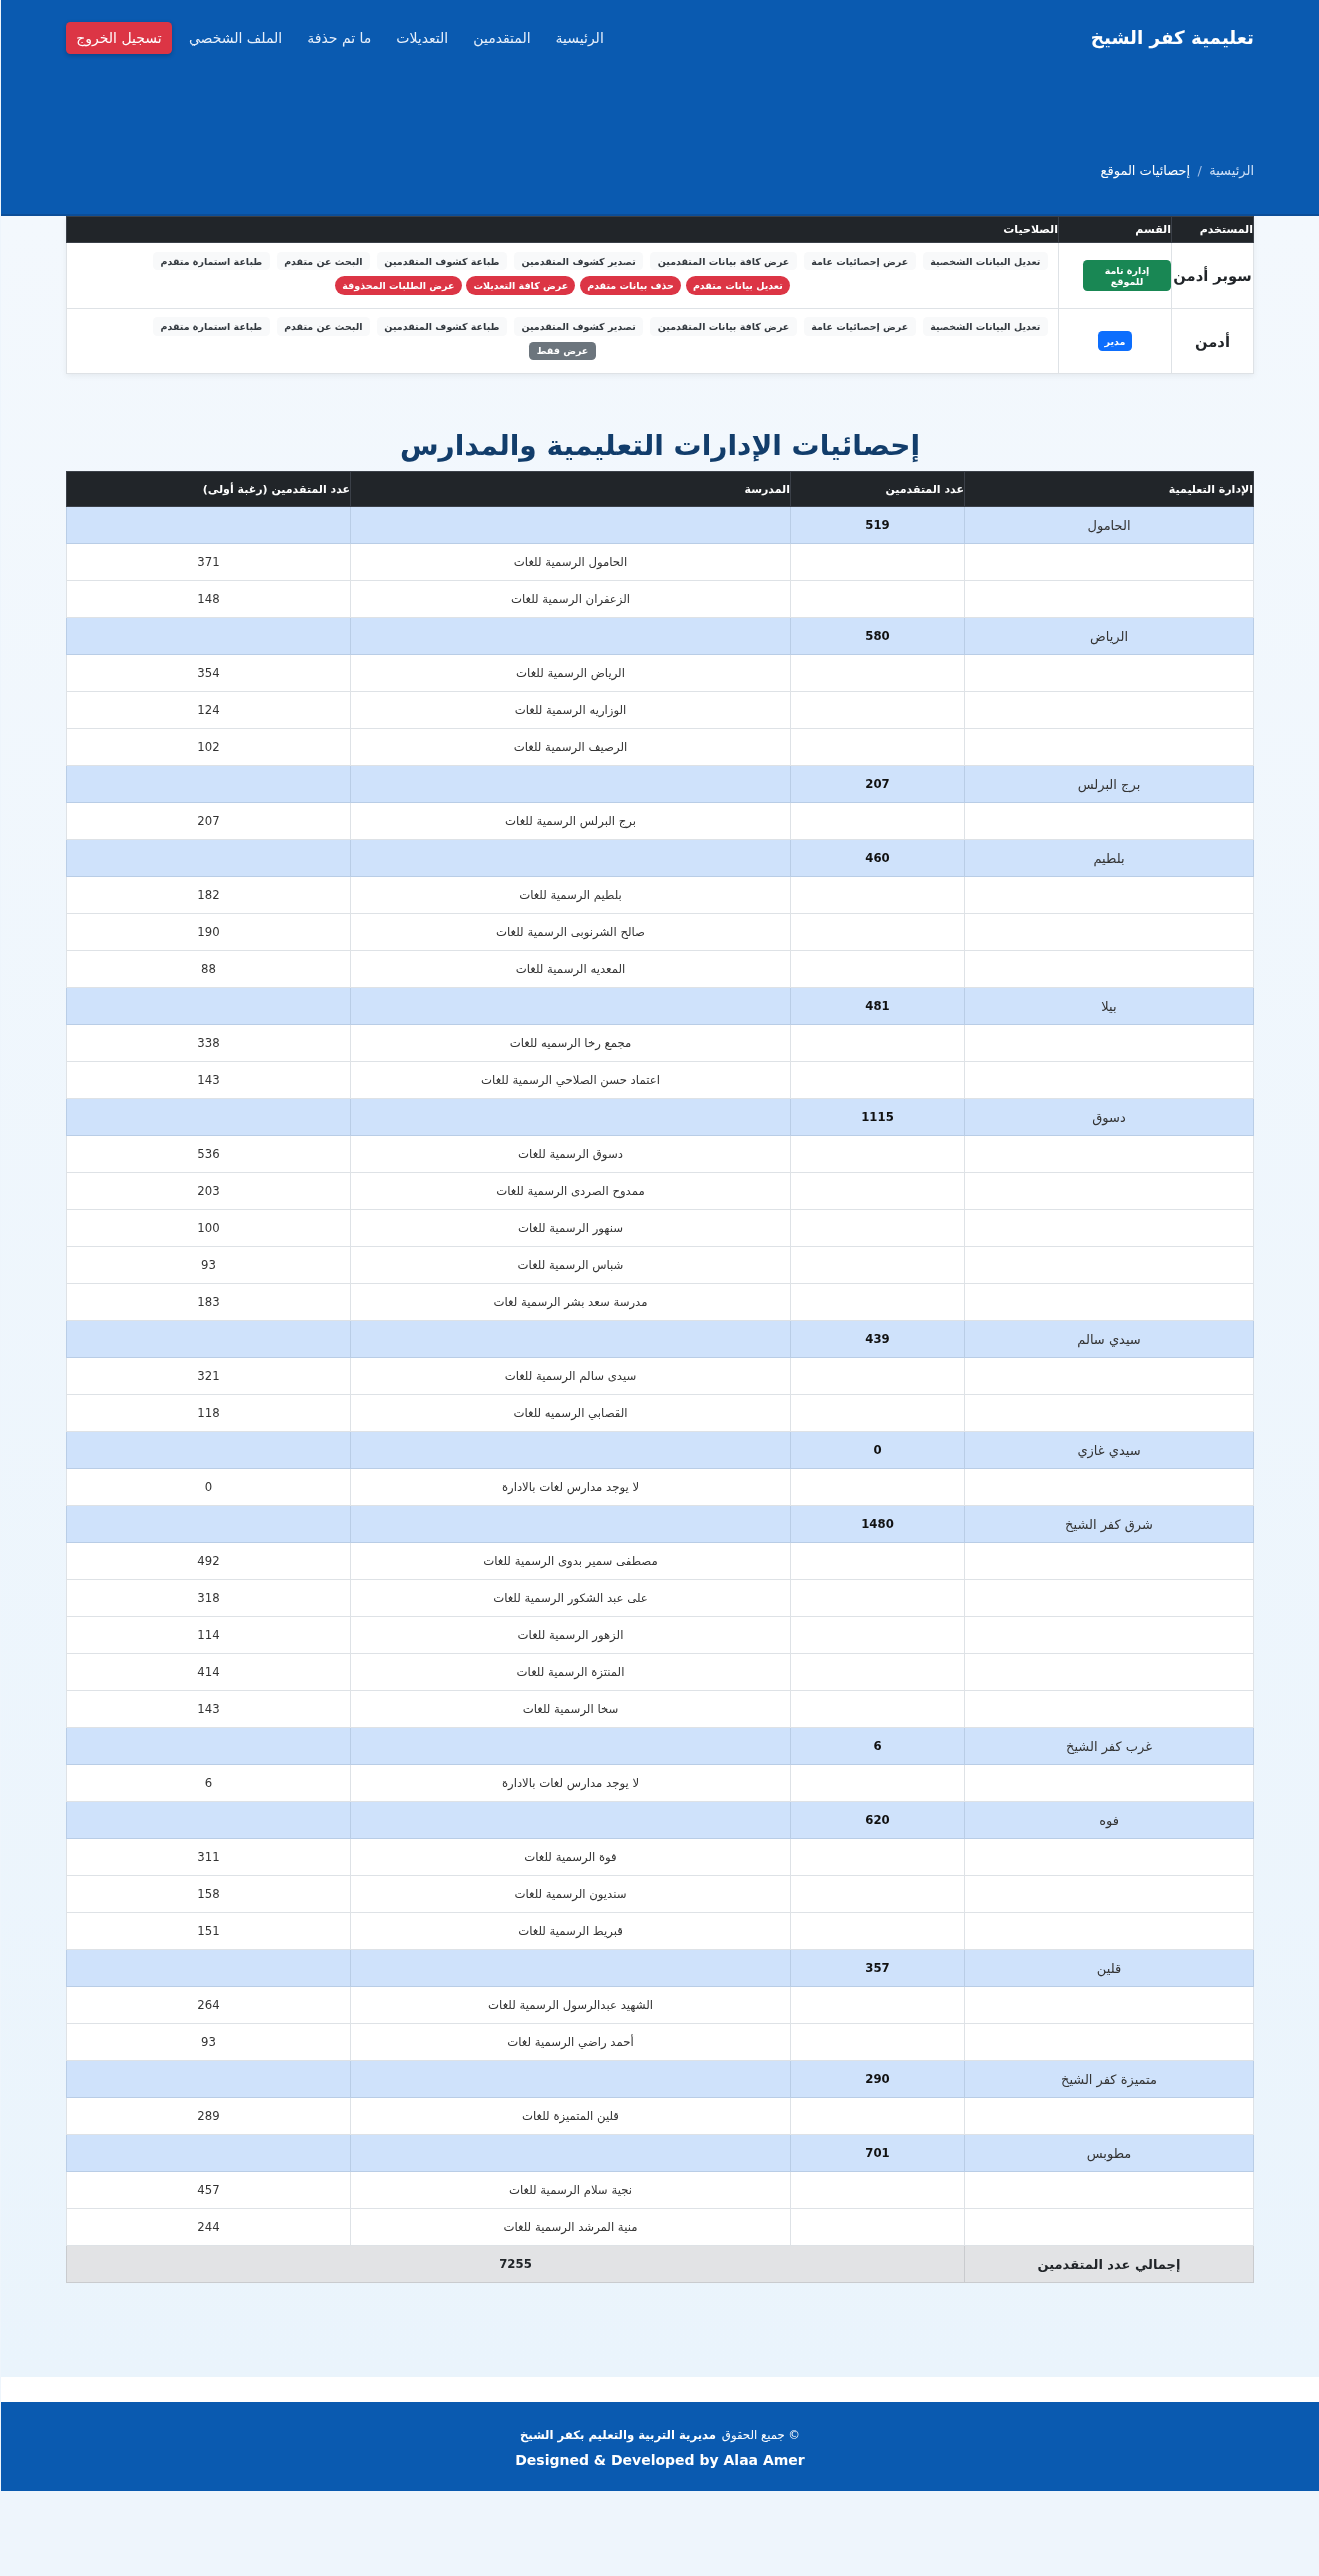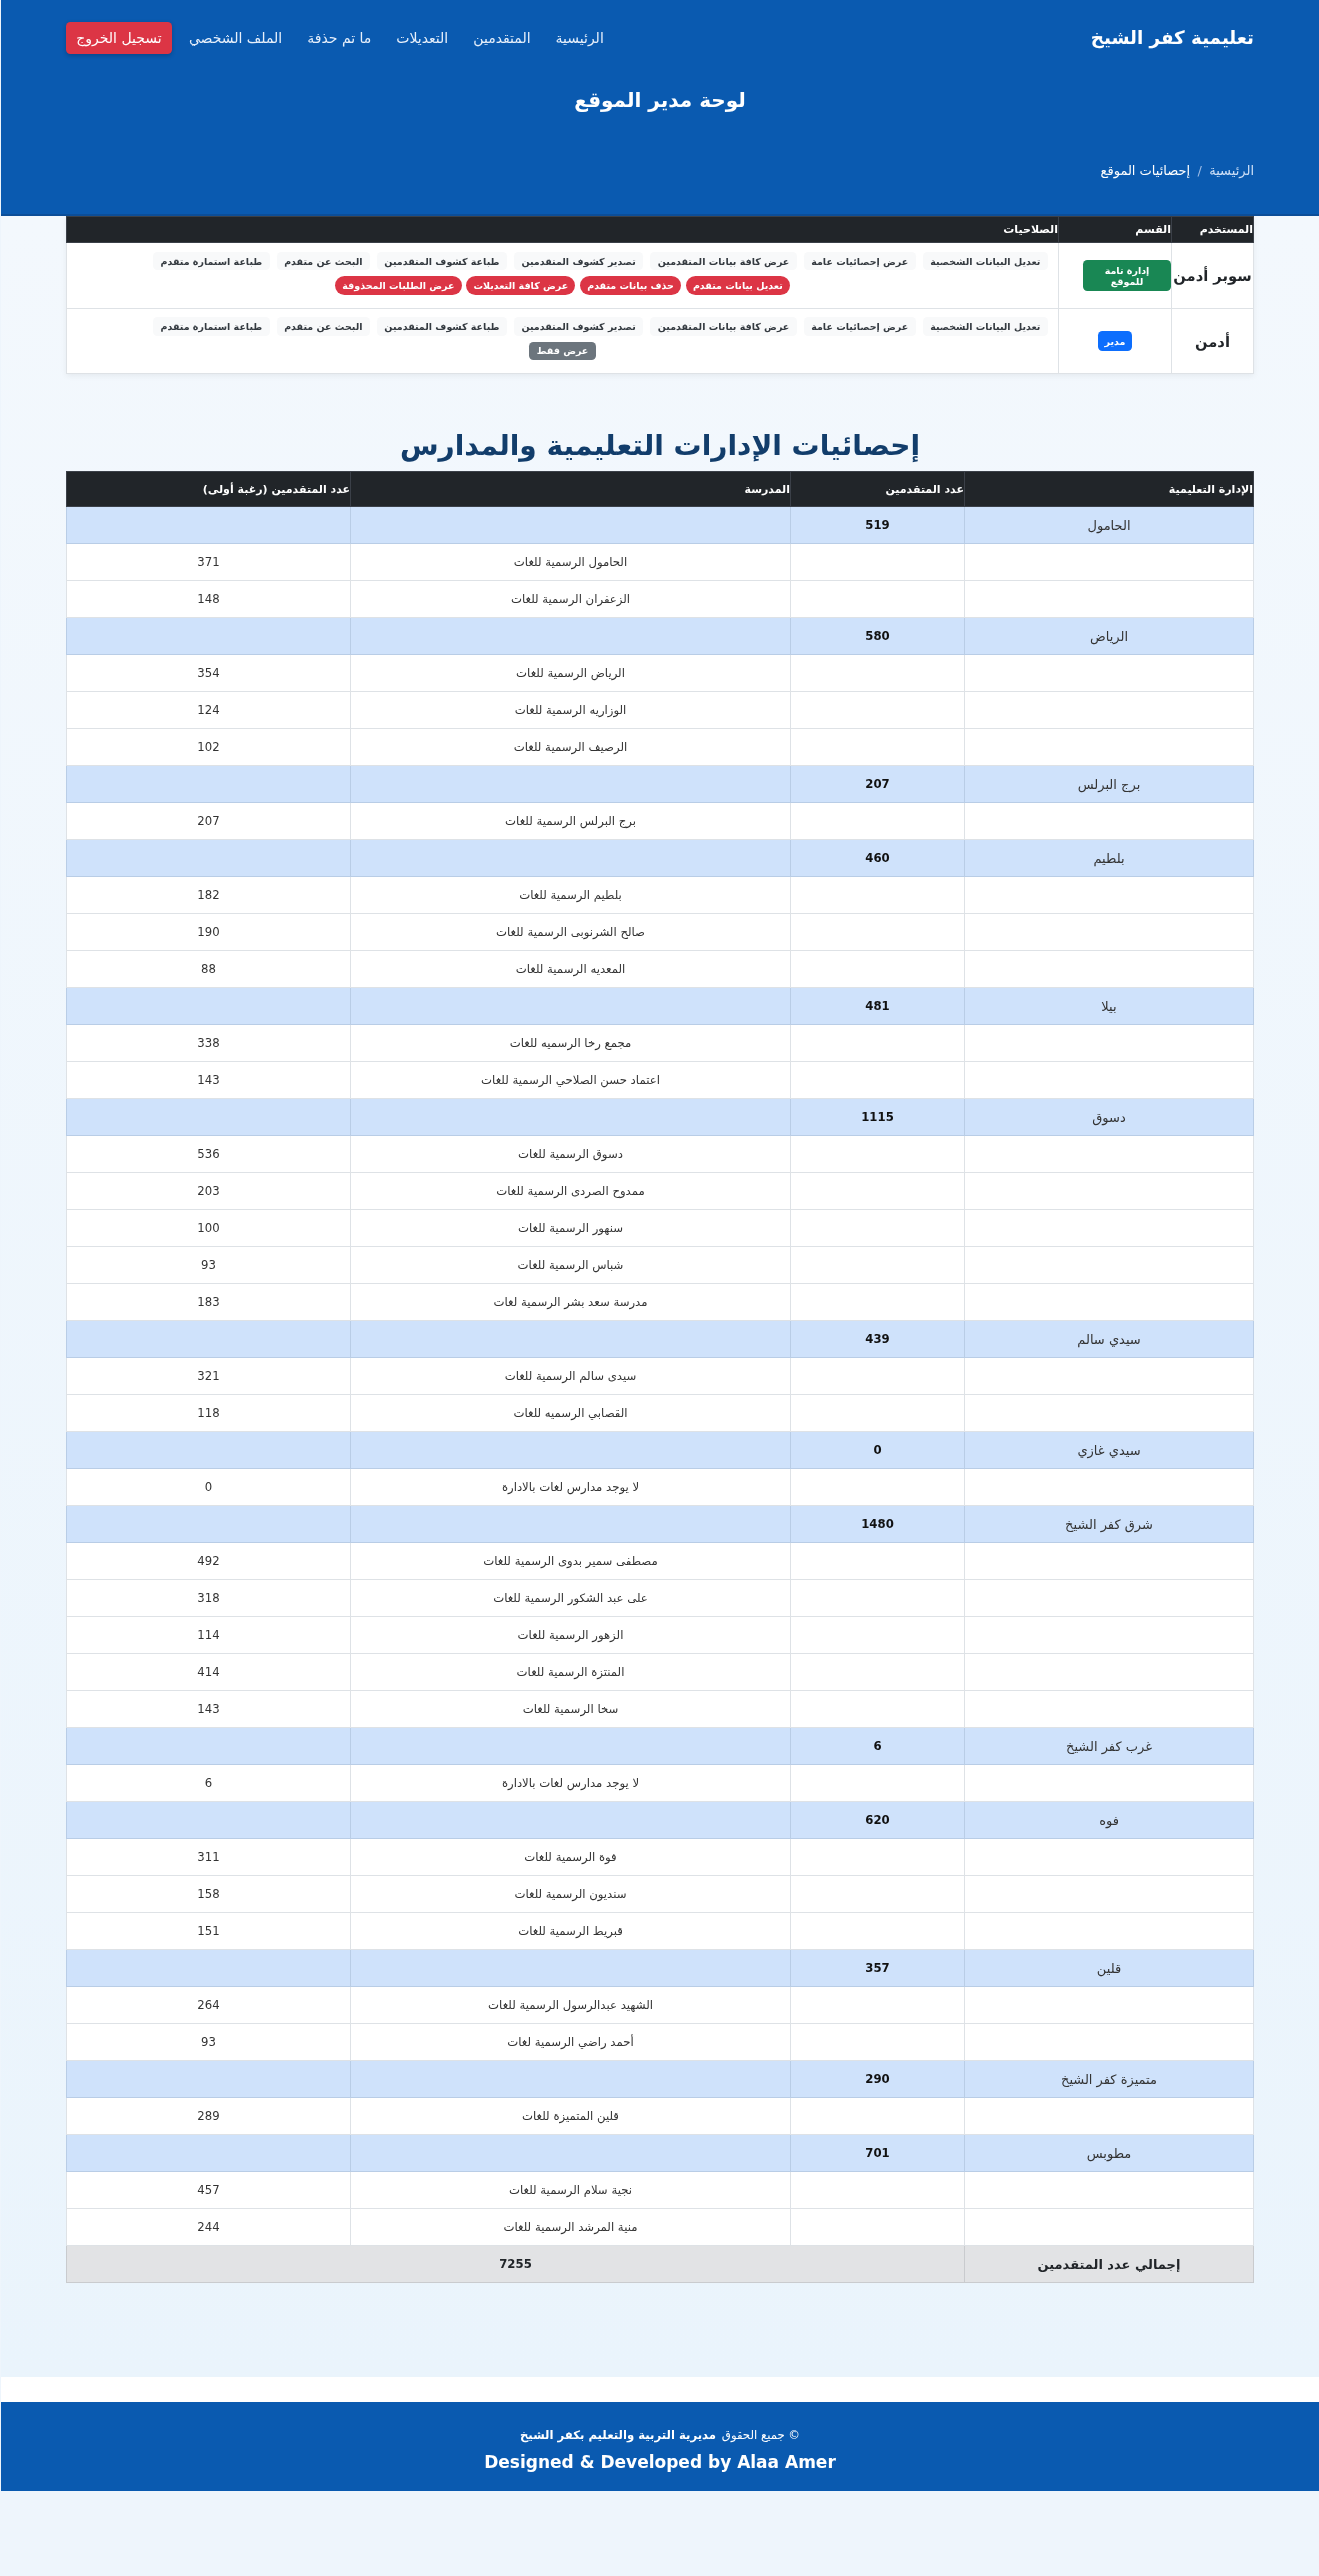"لوحة مدير الموقع" h1.hero-title { html: <h1>لوحة مدير الموقع</h1> -> none }
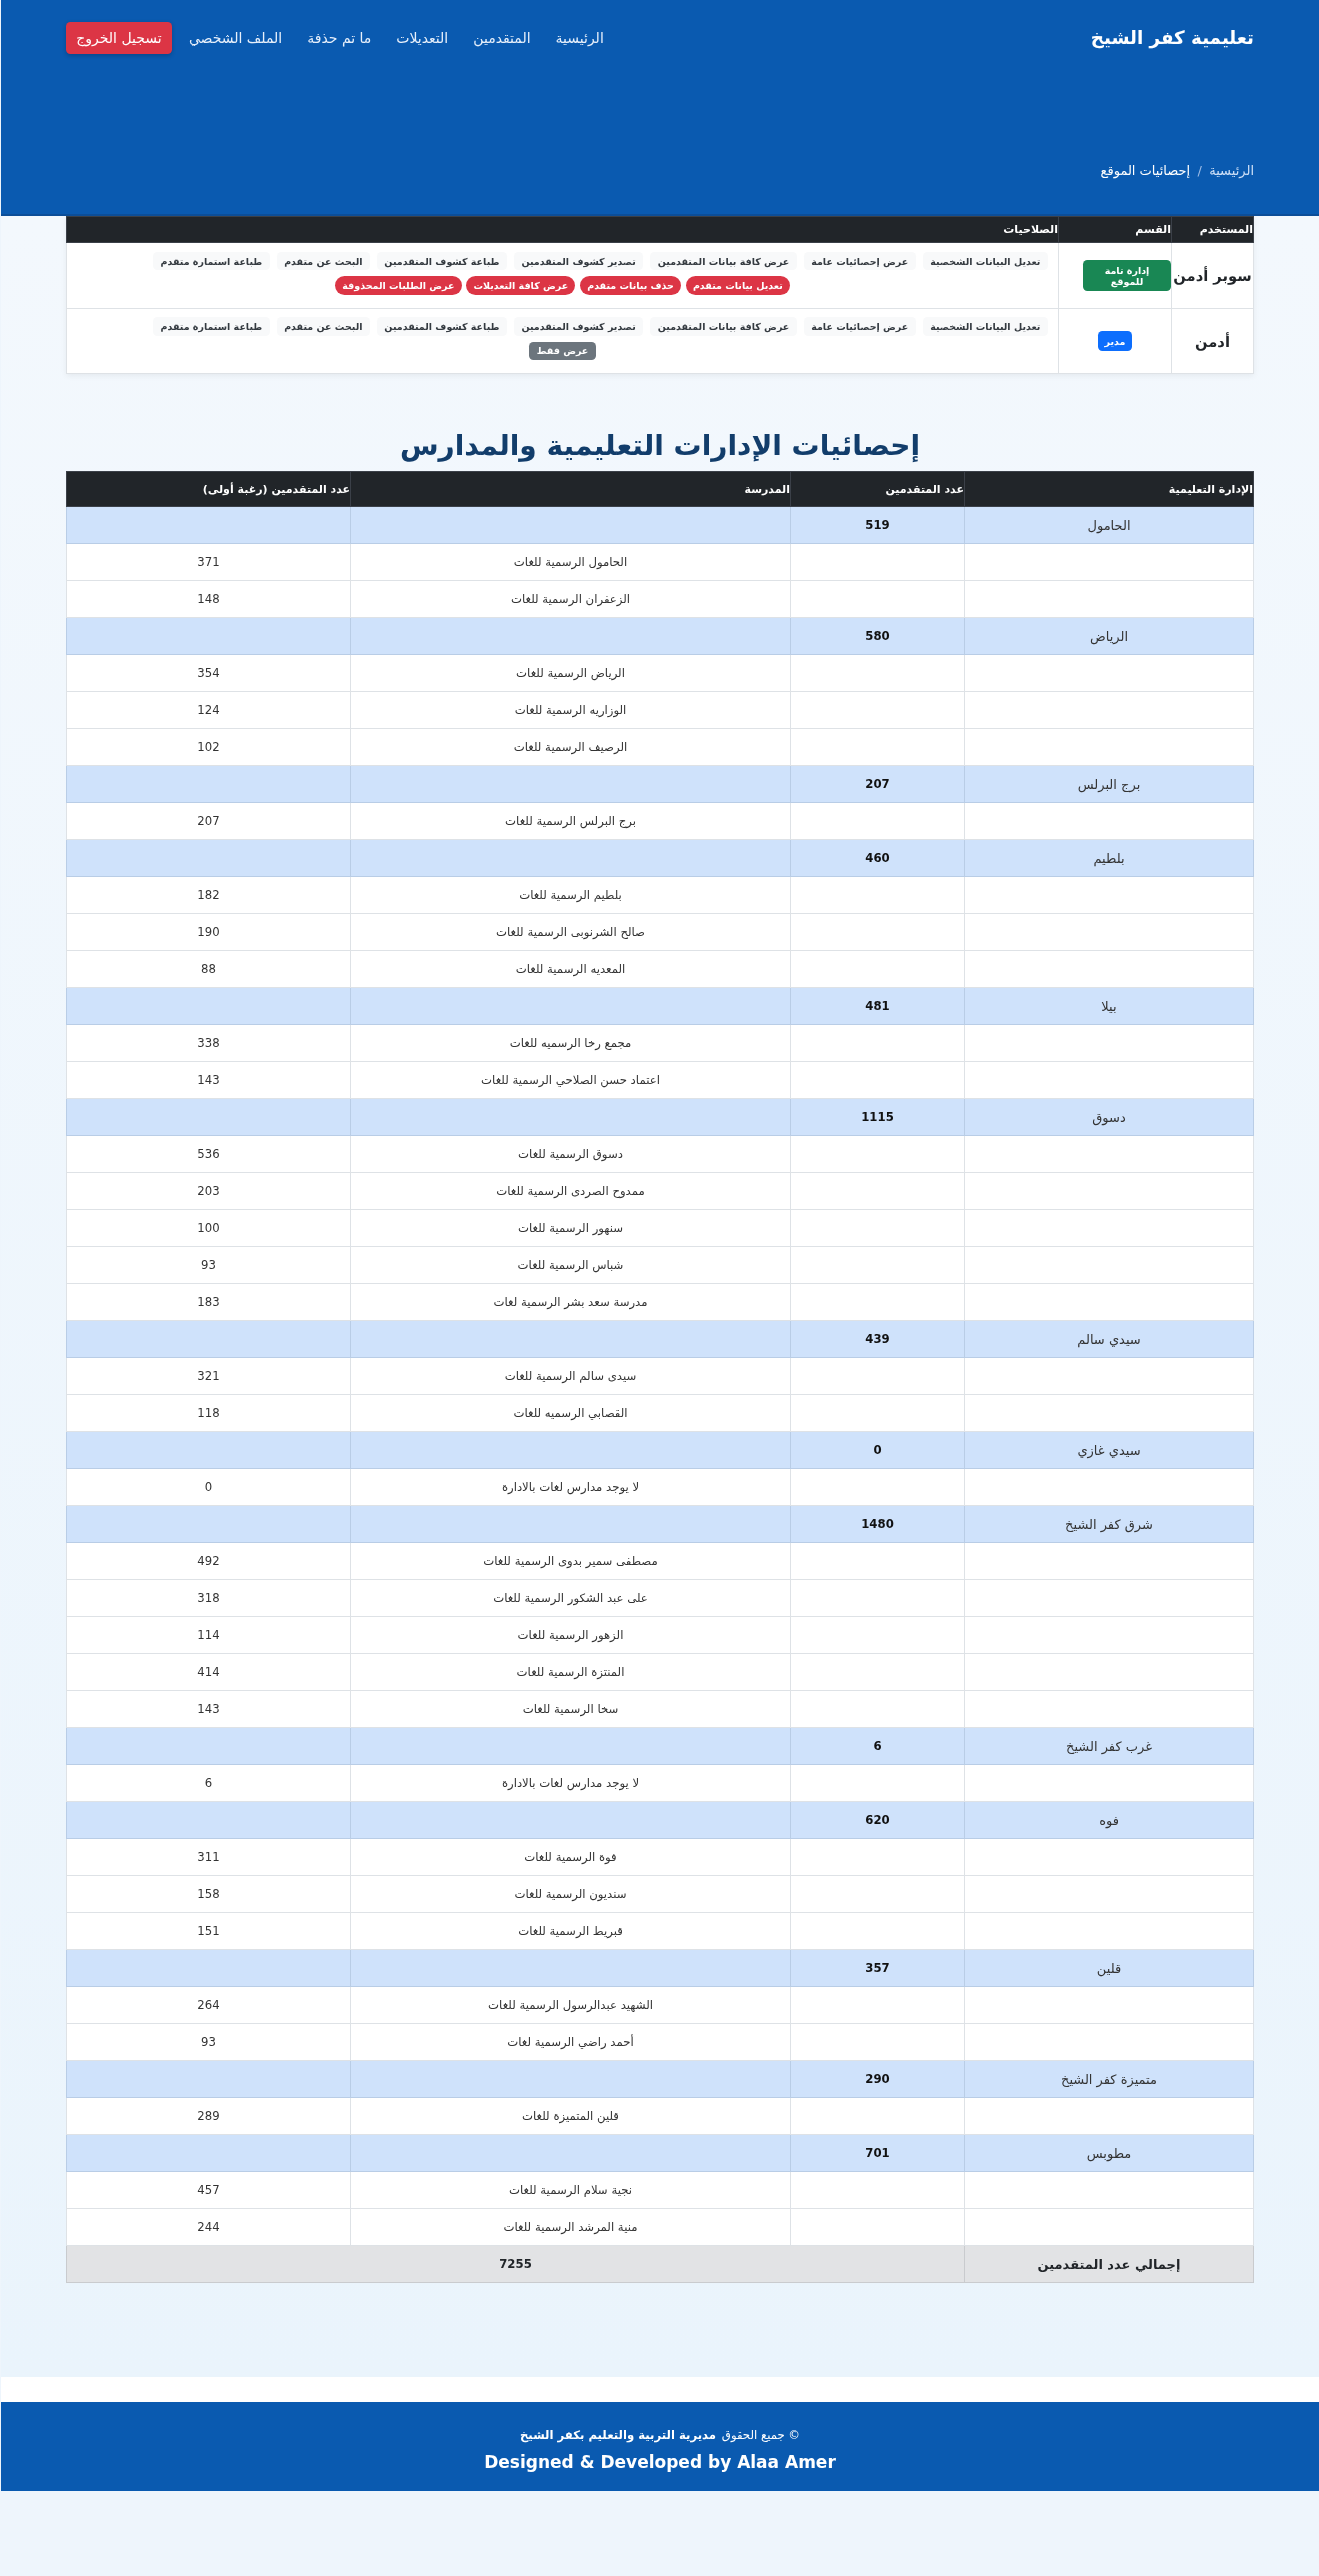"Designed & Developed by Alaa" .footer-line2 { font-size: 17px -> 14px }
